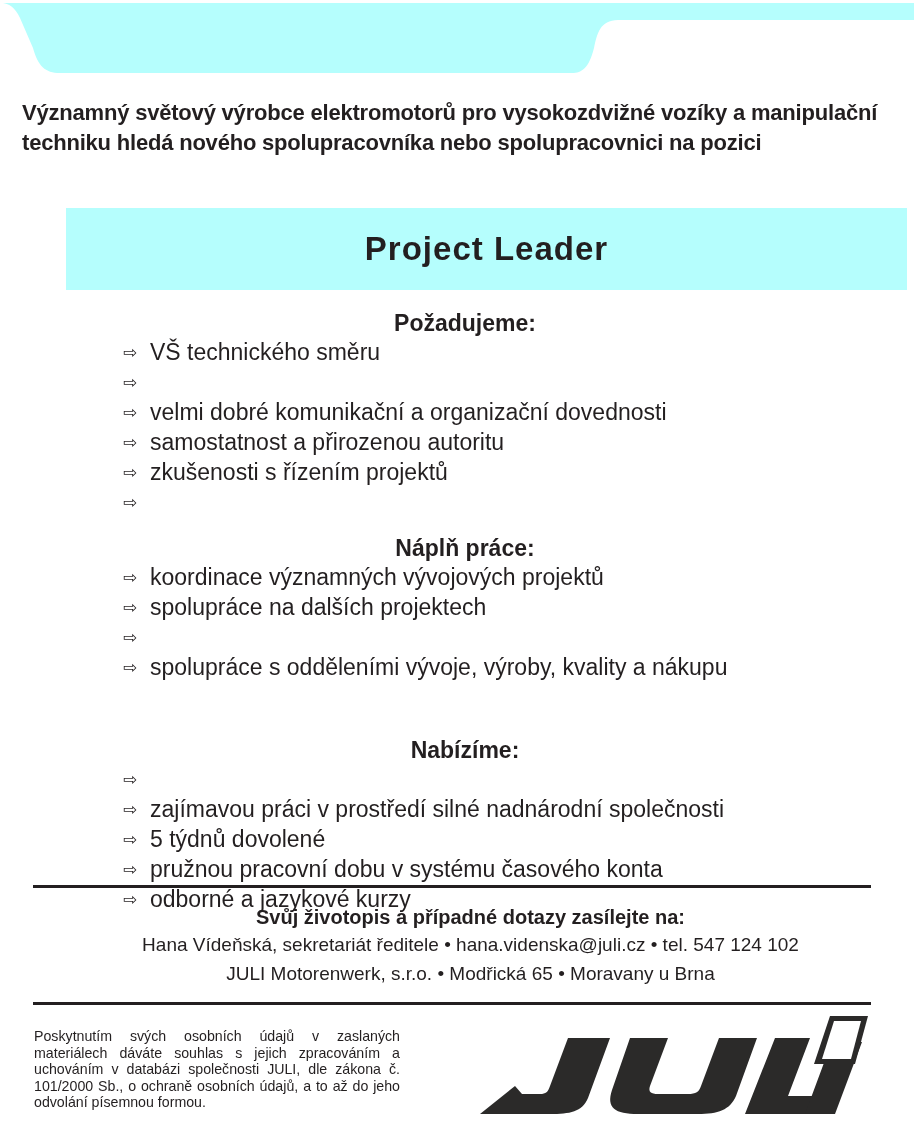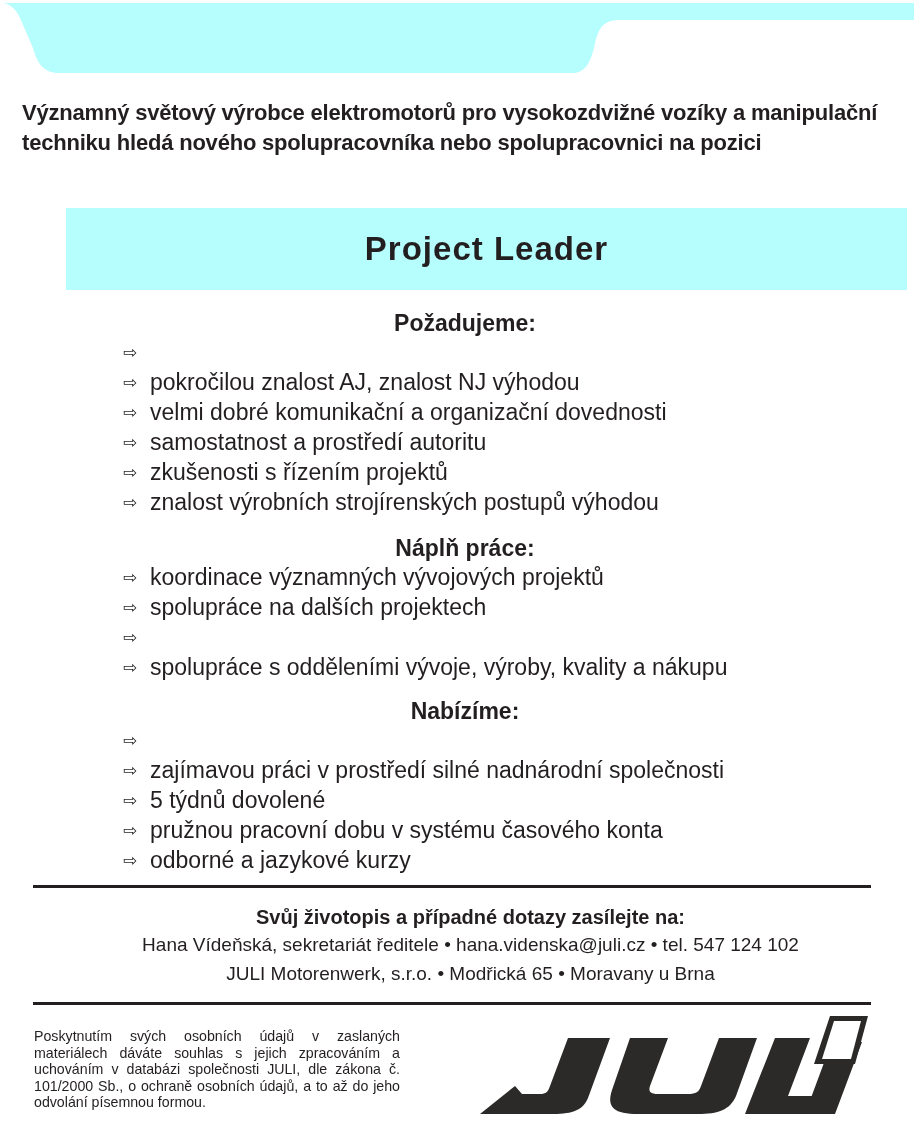"VŠ technického směru" span { html: none -> <span>VŠ technického směru</span> }
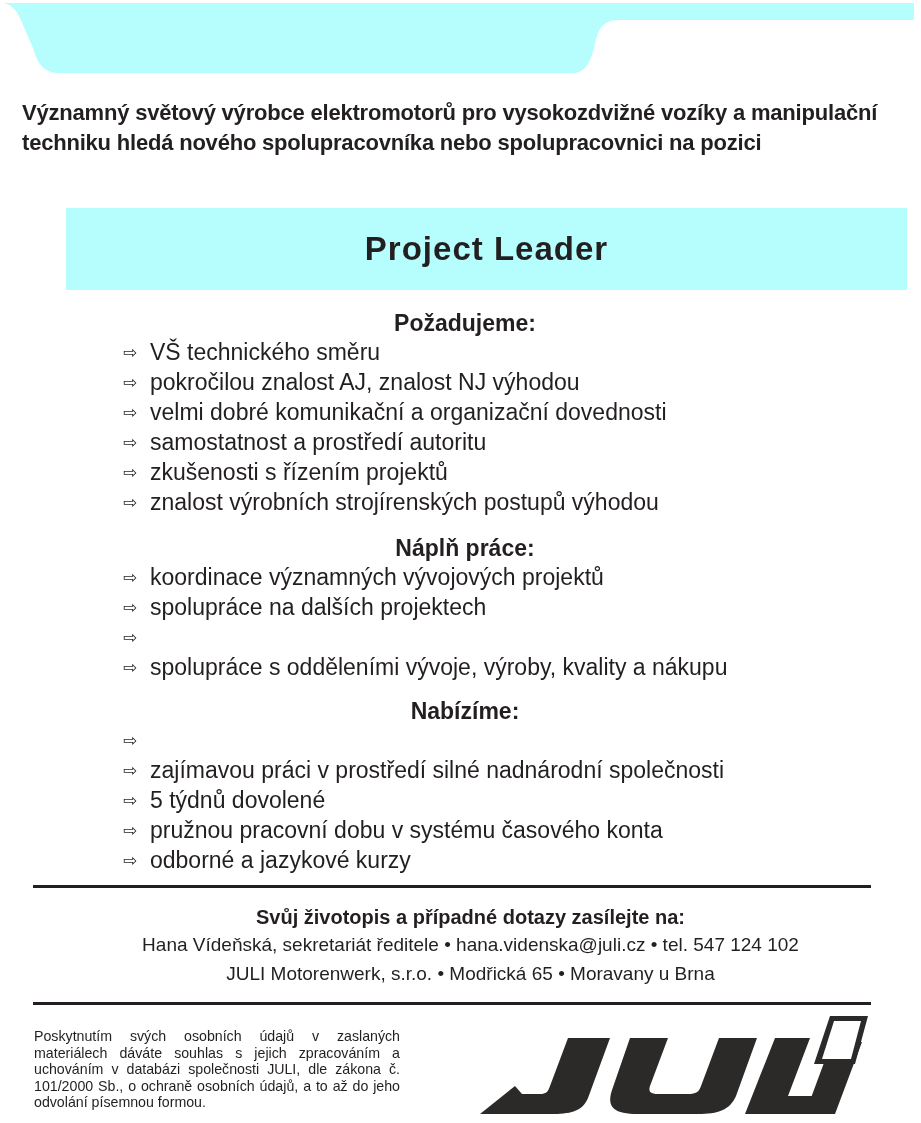"pokročilou znalost AJ, znalost NJ" span { html: <span>pokročilou znalost AJ, znalost NJ výhodou</span> -> none }
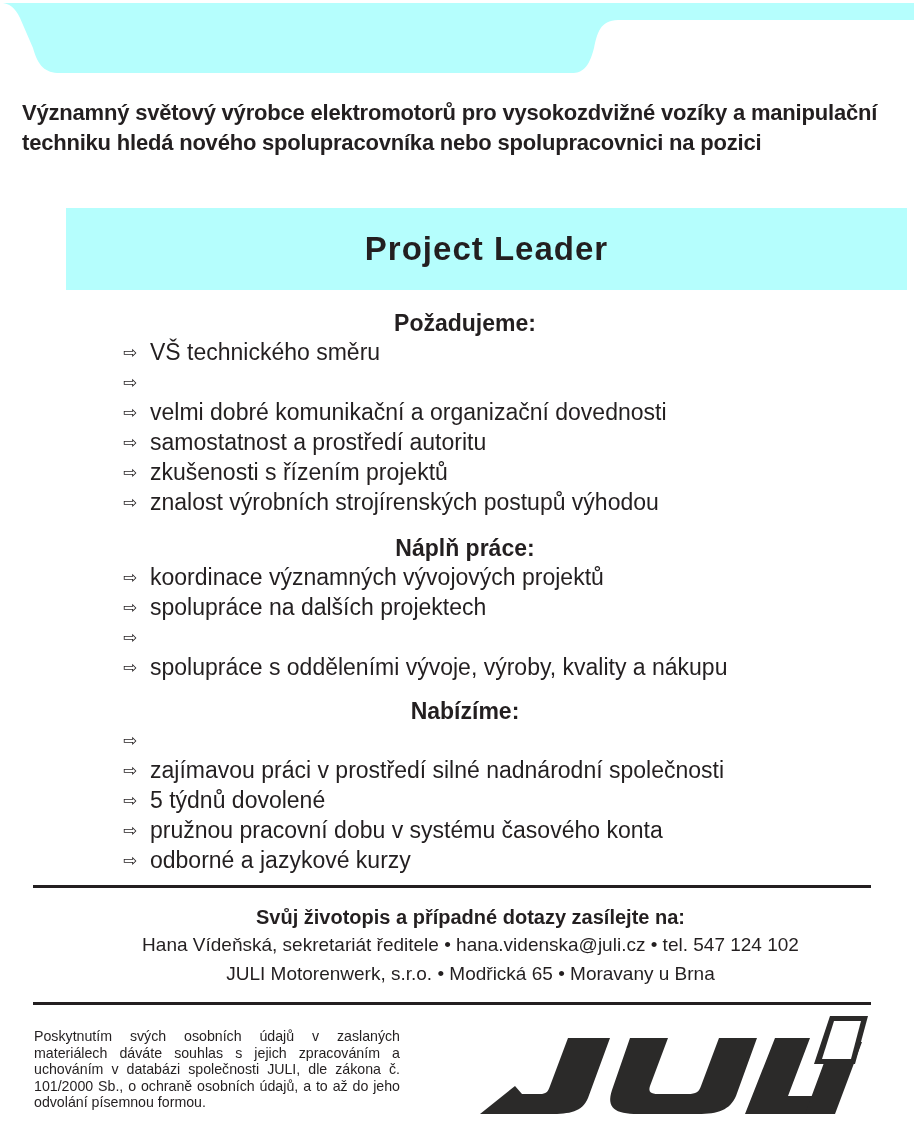"samostatnost a prostředí autoritu" span { text: prostředí -> přirozenou }
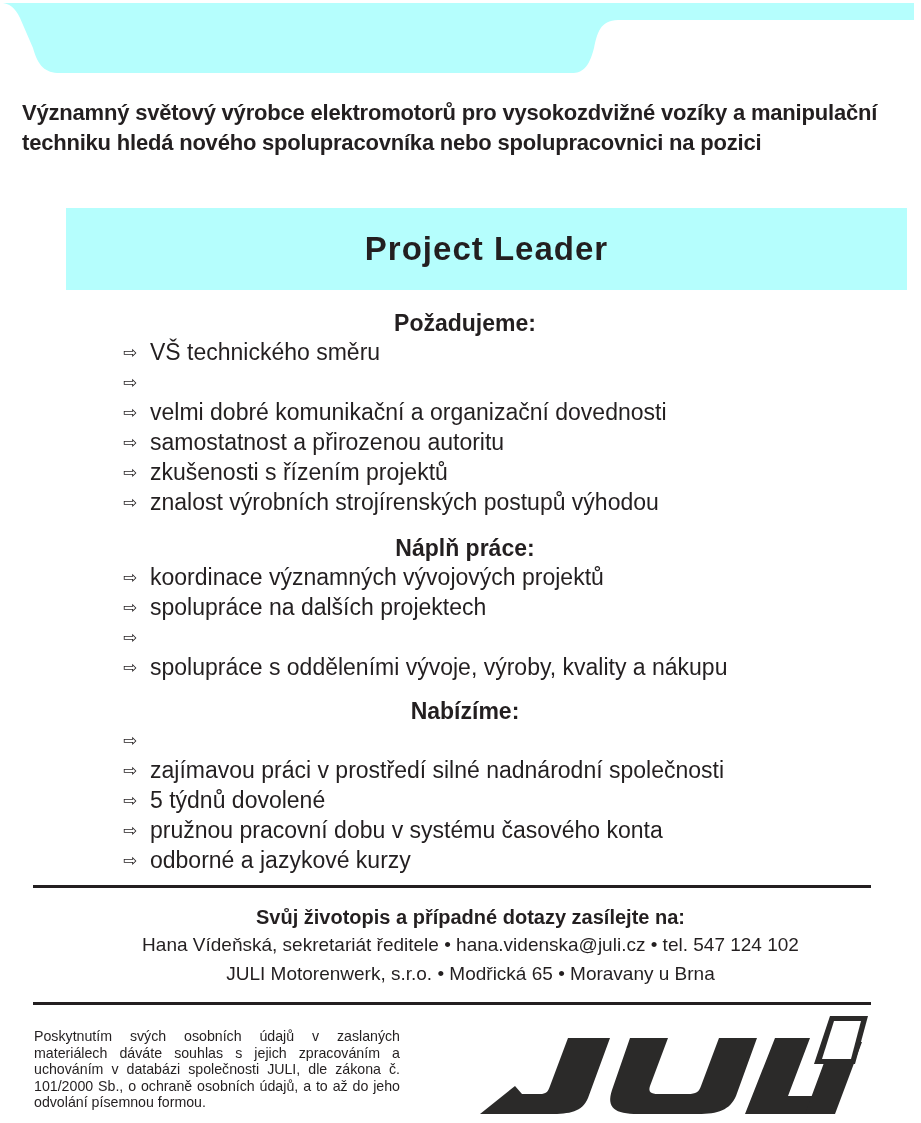"znalost výrobních strojírenských postupů" span { html: <span>znalost výrobních strojírenských postupů výhodou</span> -> none }
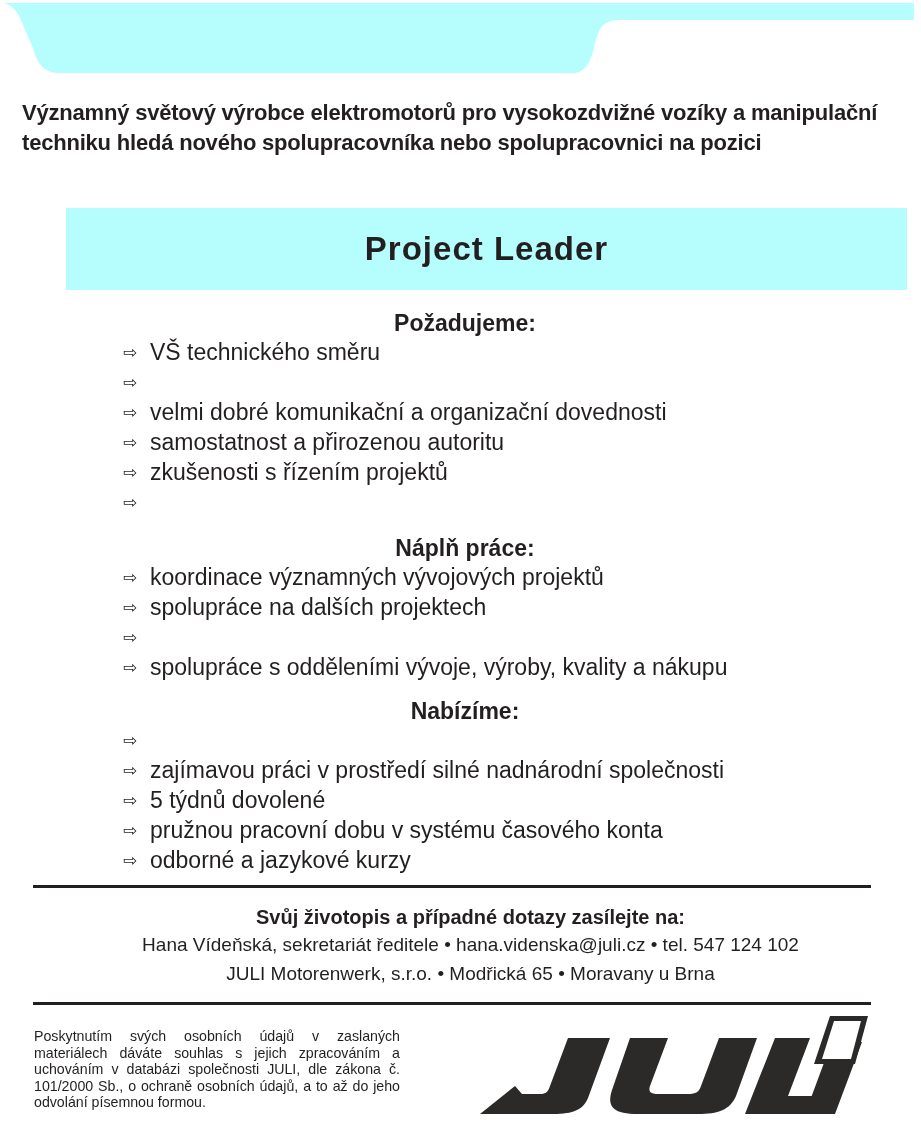"Nabízíme:" div.section { top: 697px -> 736px }
